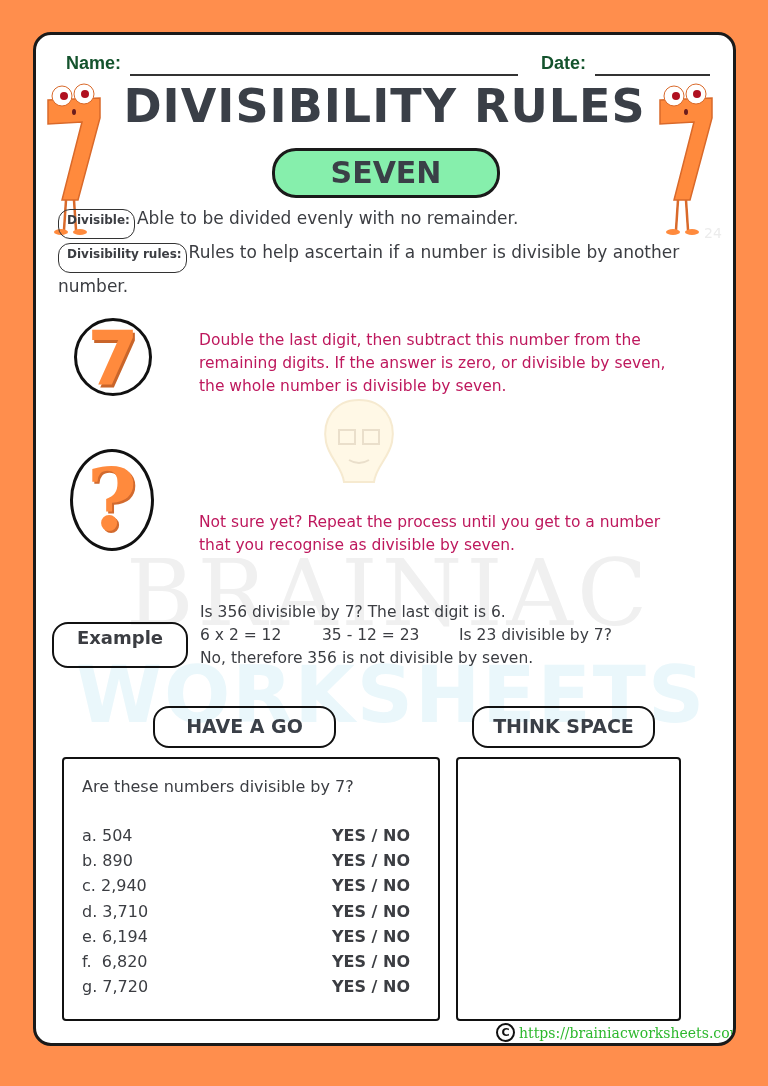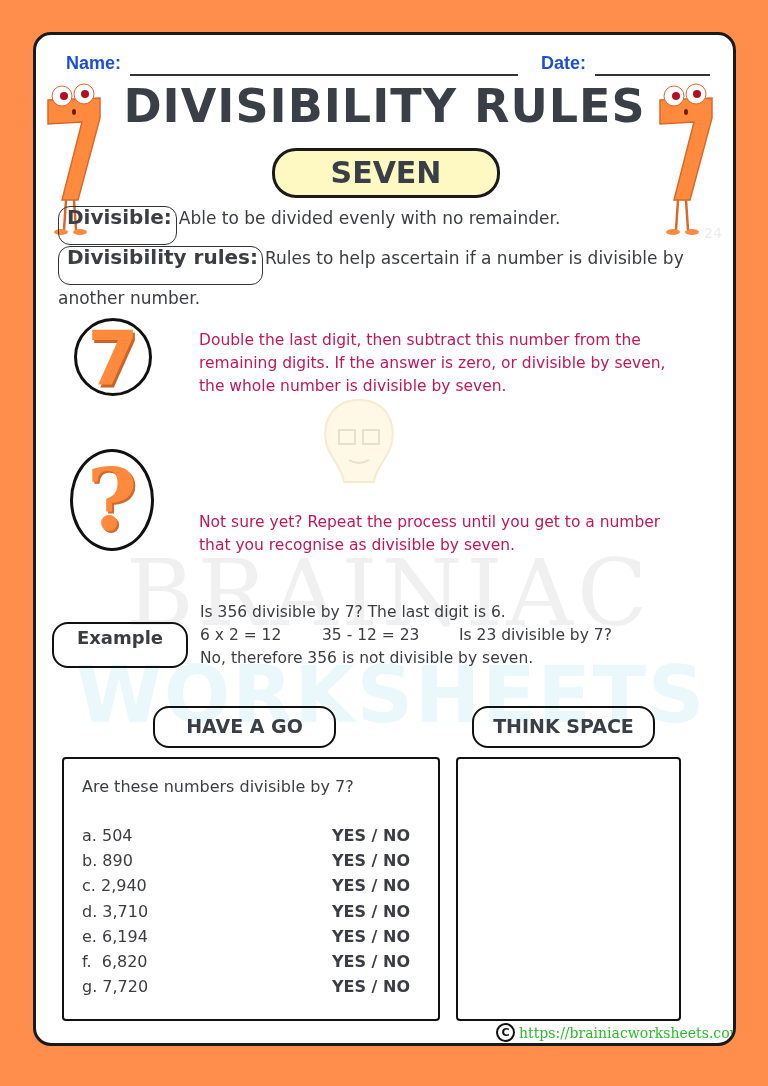"Name: Date:" .namerow { color: #1d4ed8 -> #14532d }
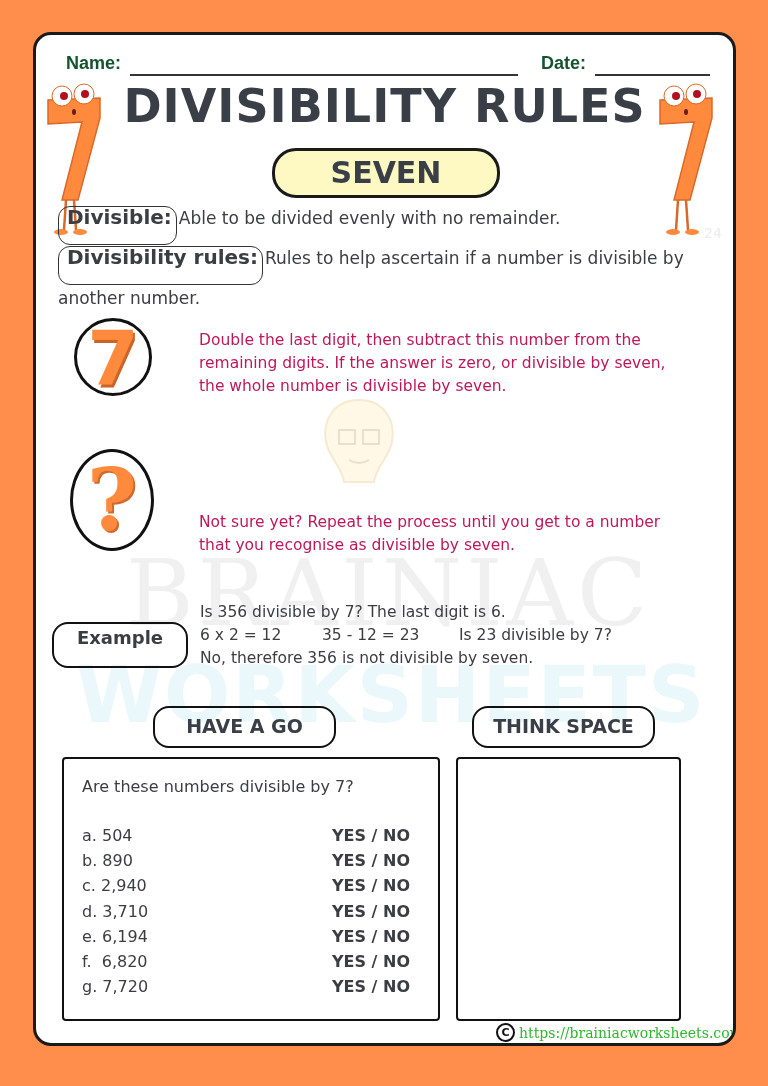"SEVEN" .seven-pill { background: #fef9c3 -> #86efac }
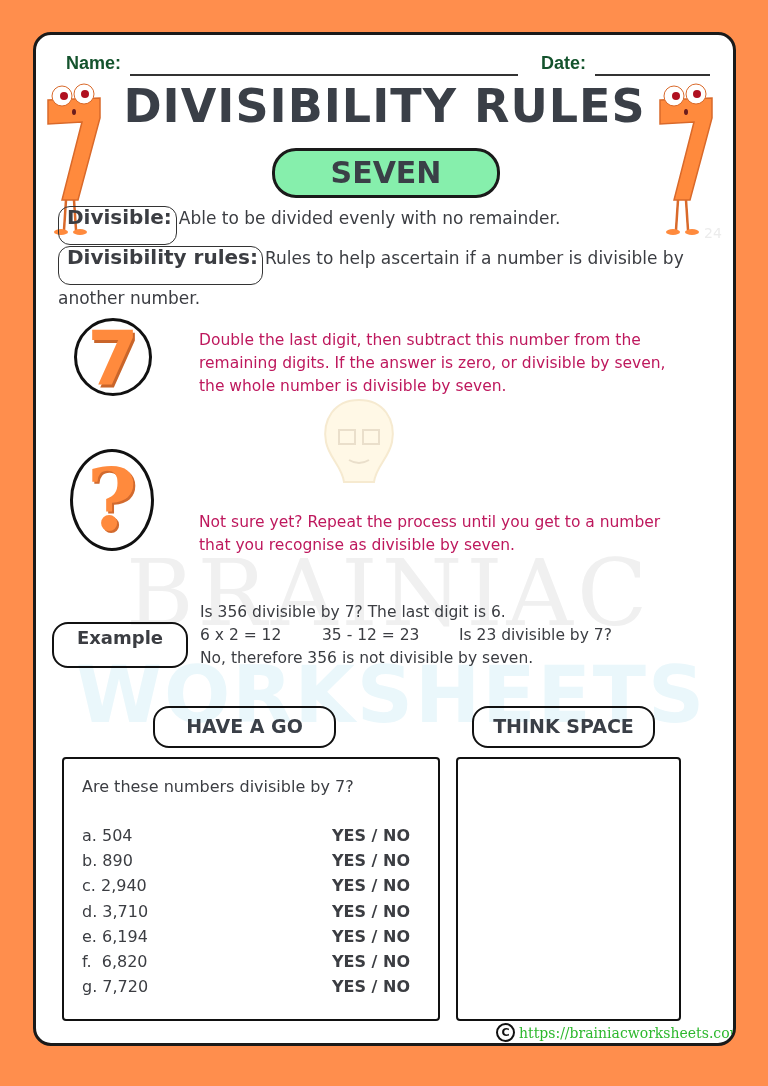"Divisible:" .term { font-size: 20px -> 12px; padding: 0 4px 17px 8px -> 0 4px 8px 8px }
